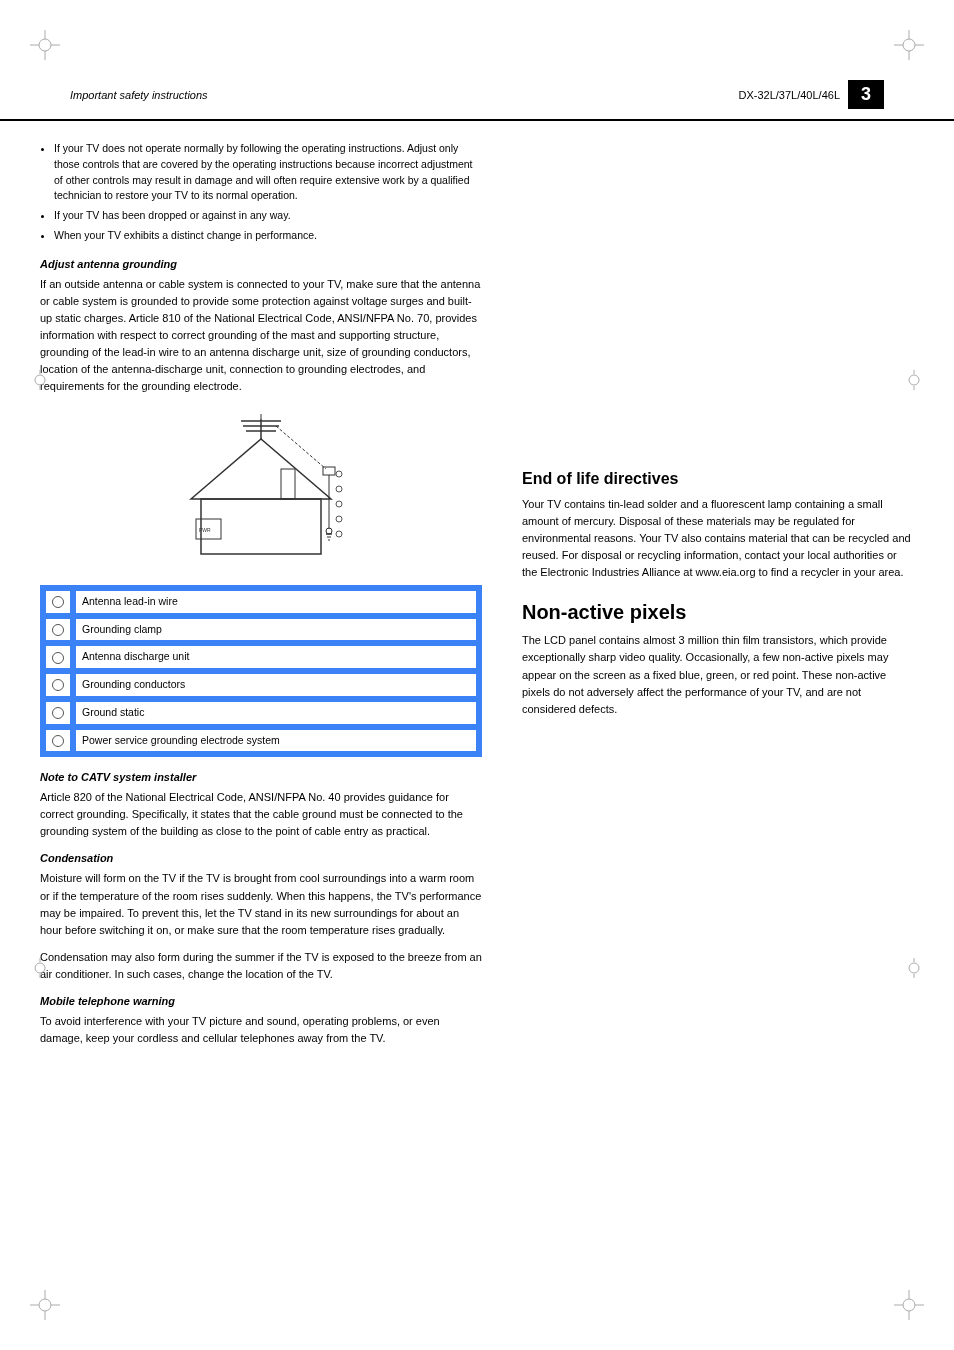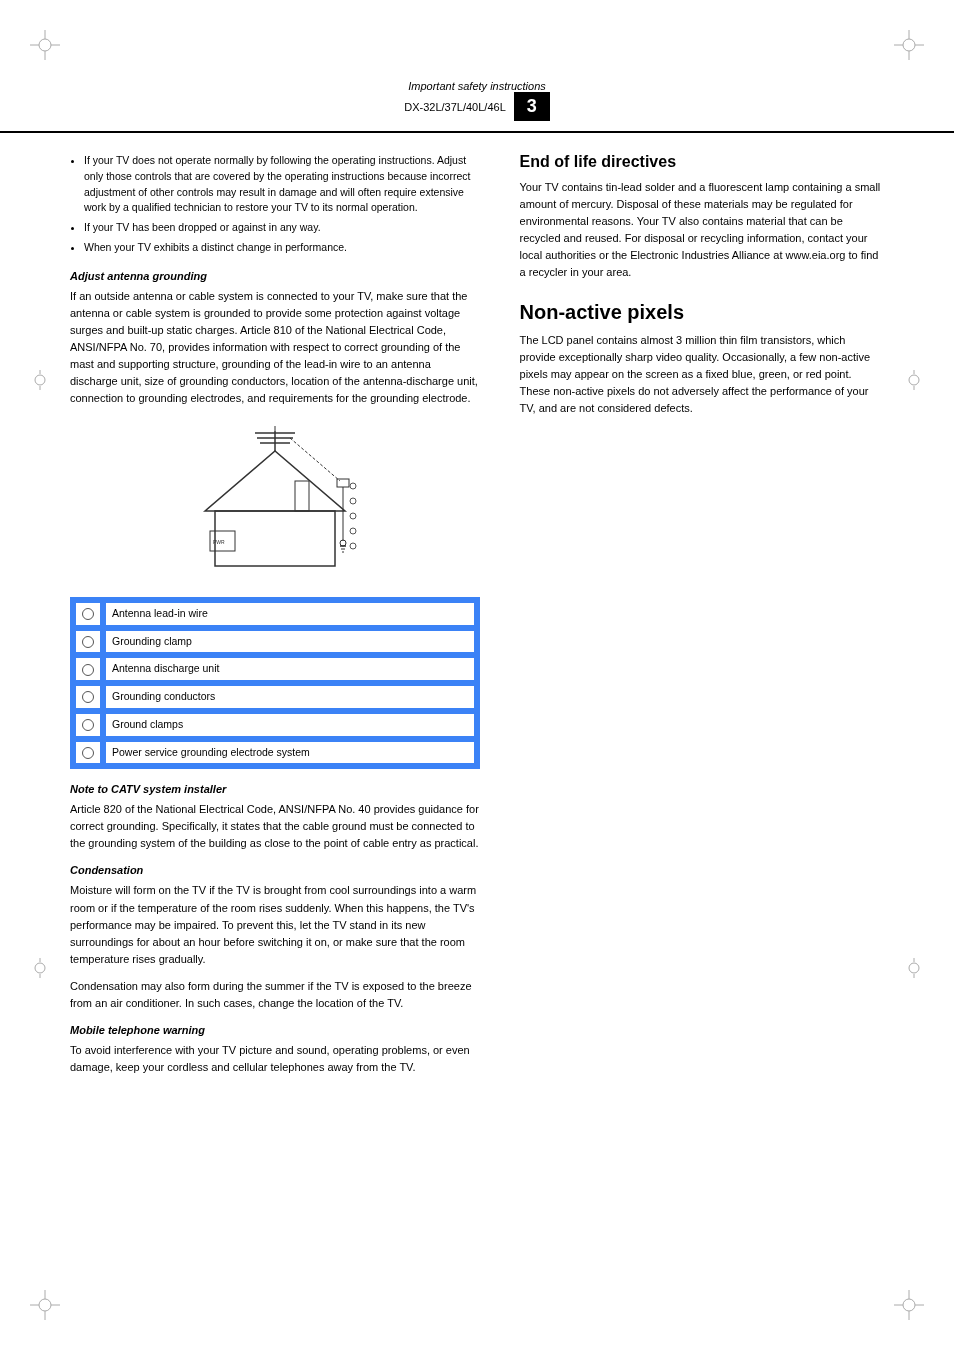"Important safety instructions" .page-header { flex-direction: column -> none }
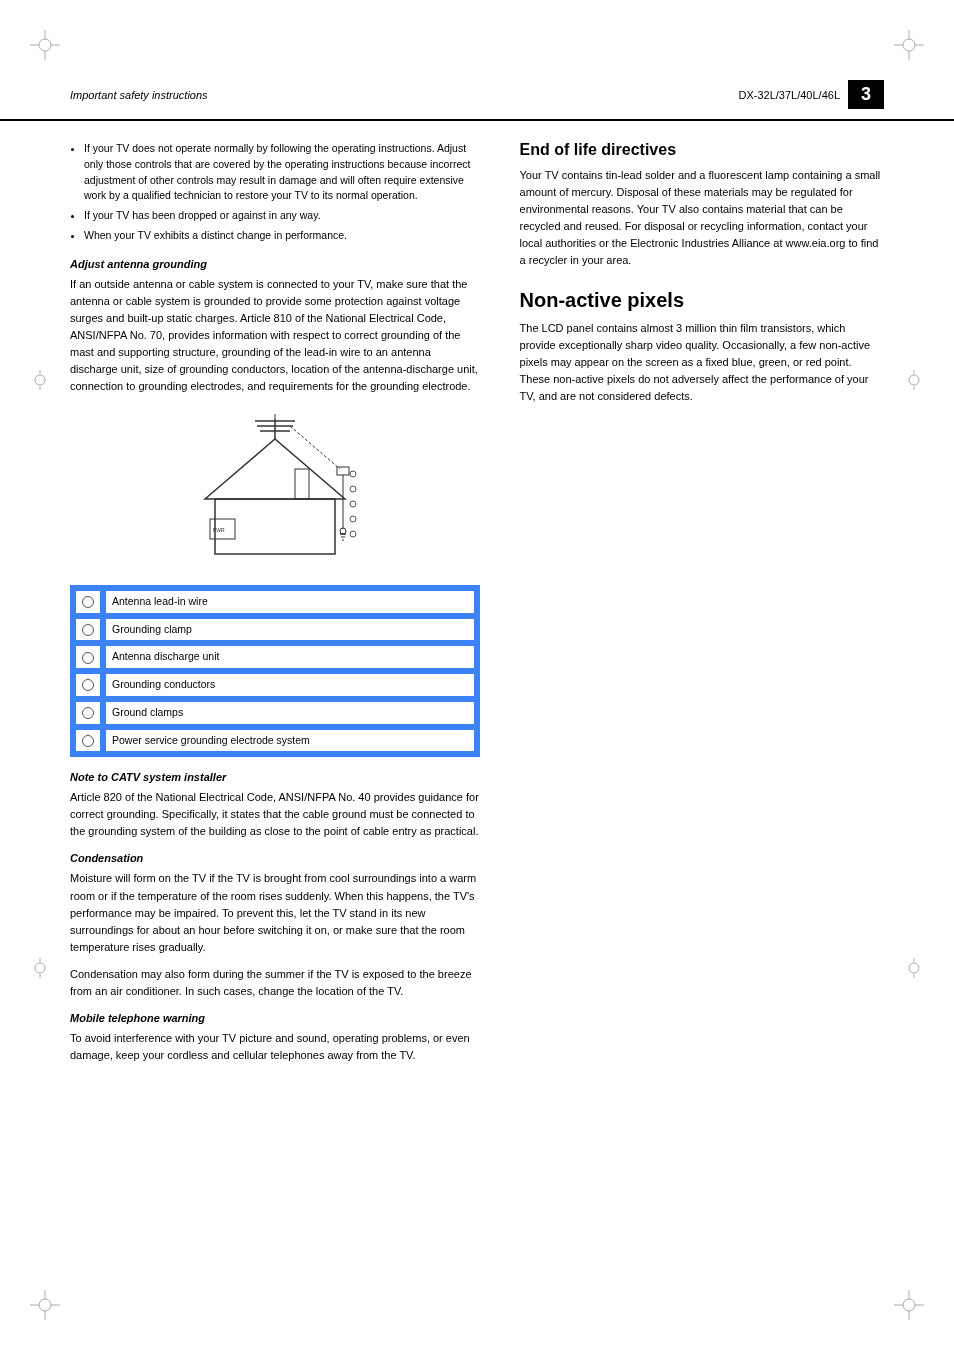"If your TV does not" .content-area { align-items: none -> center; padding: 0 70px -> 0 40px }
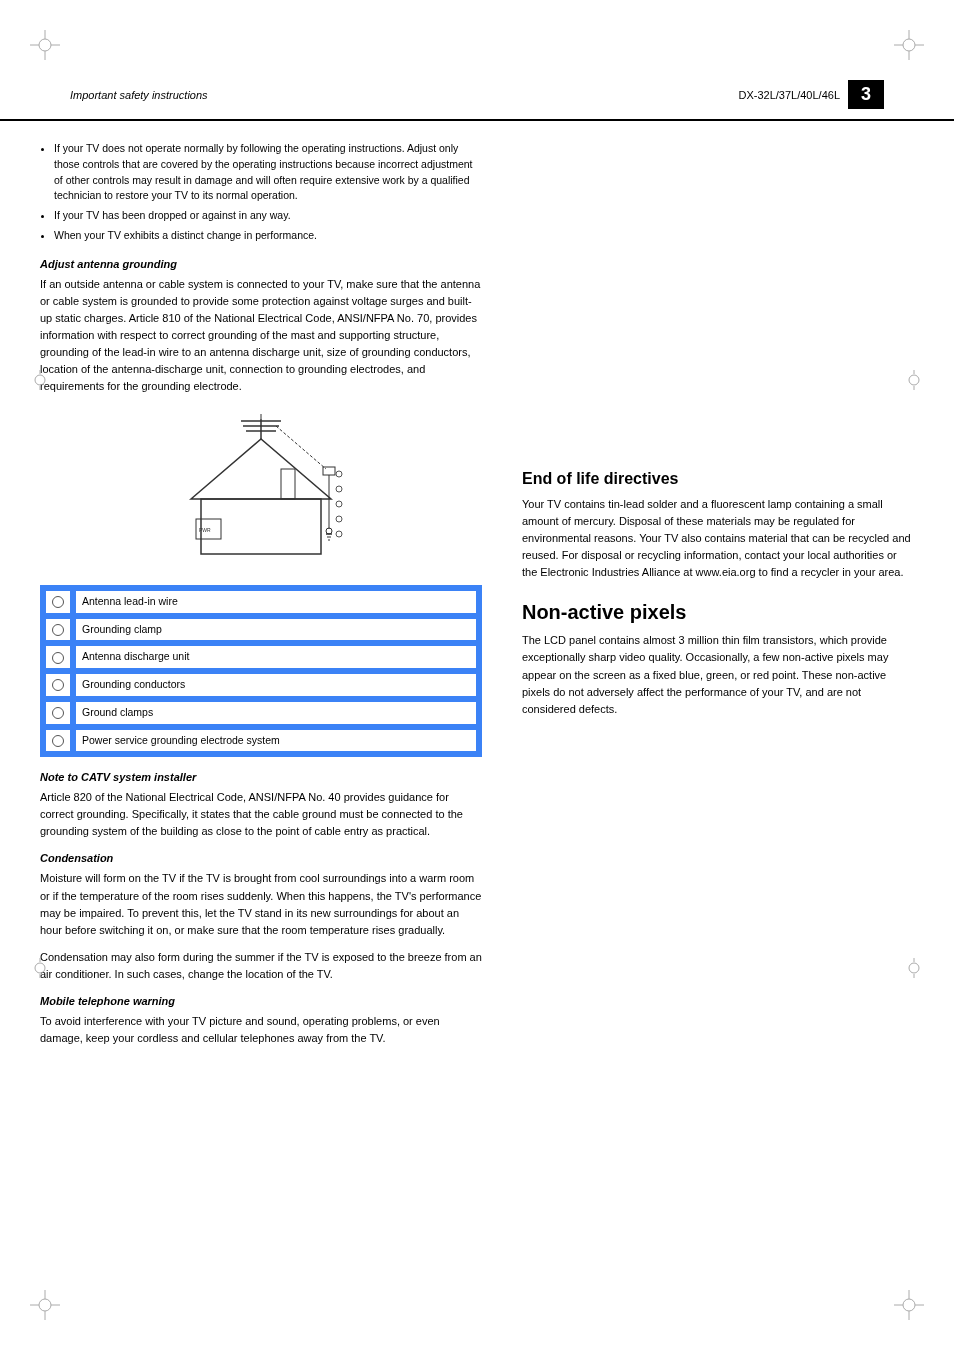"Ground clamps" td { text: clamps -> static }
